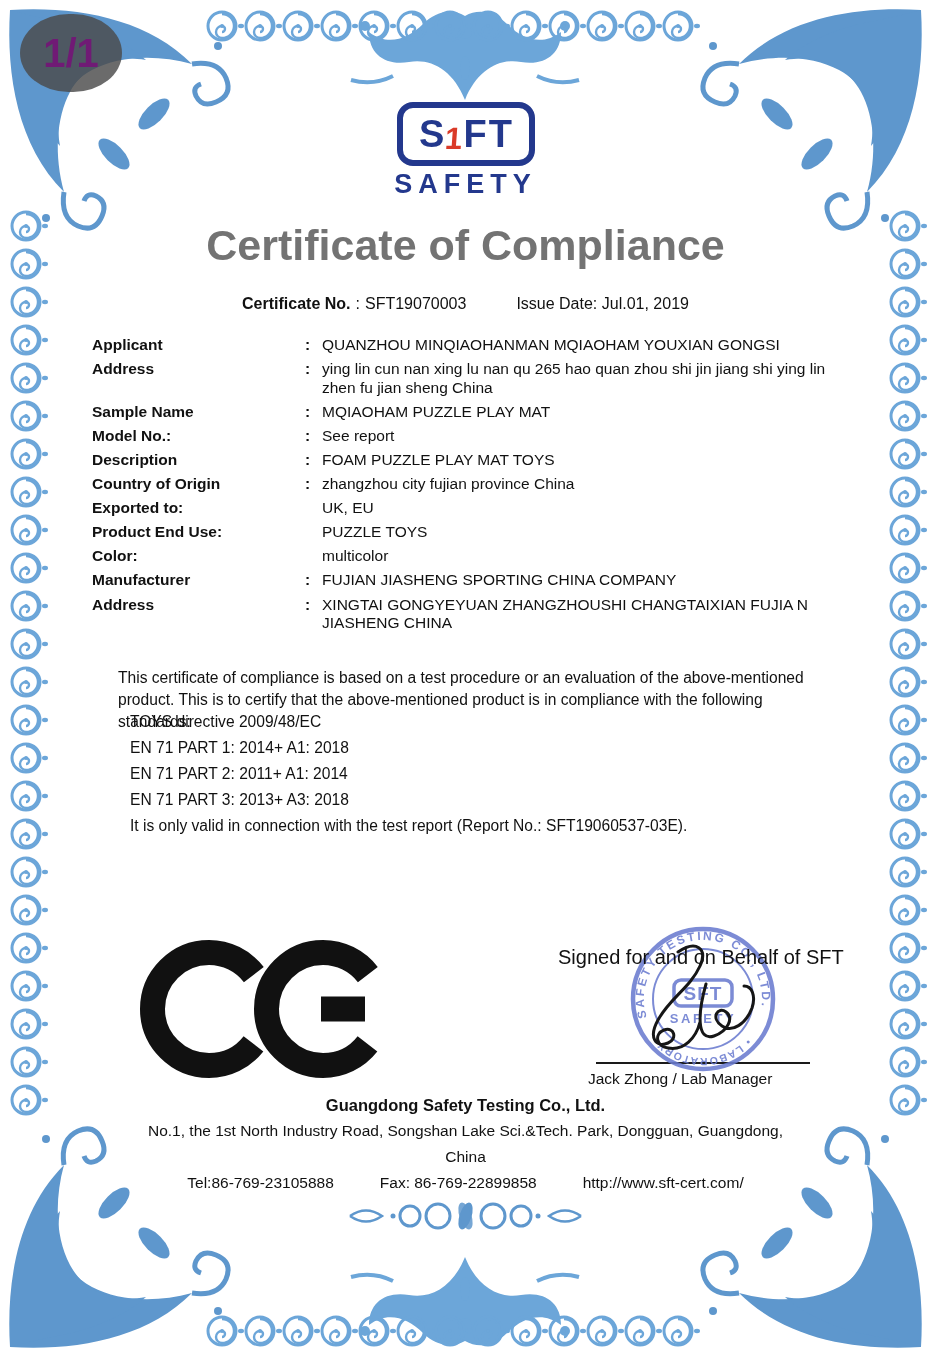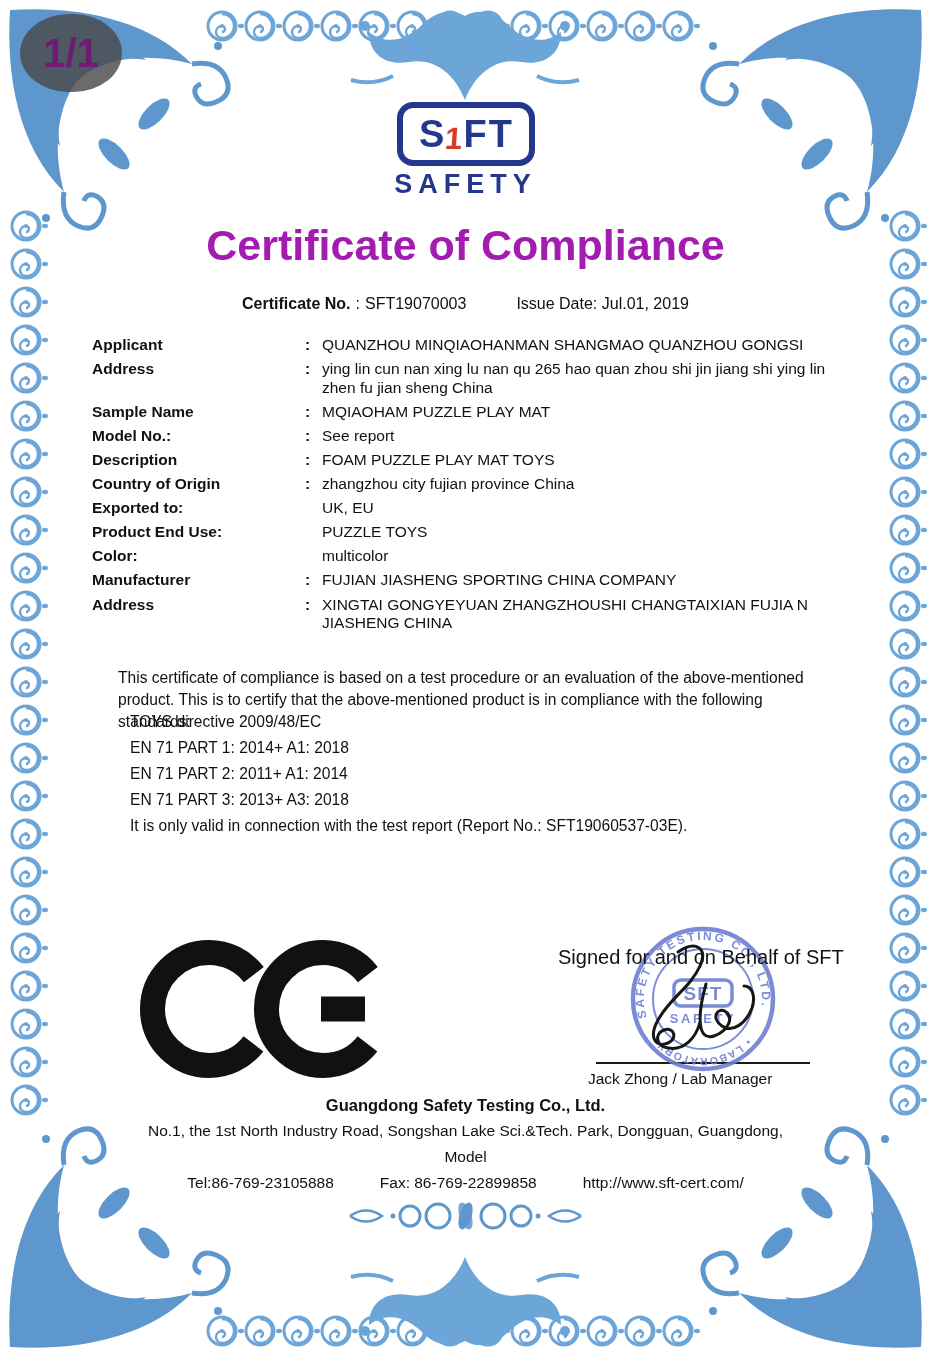"Certificate of Compliance" .title { color: #a21caf -> #737373 }
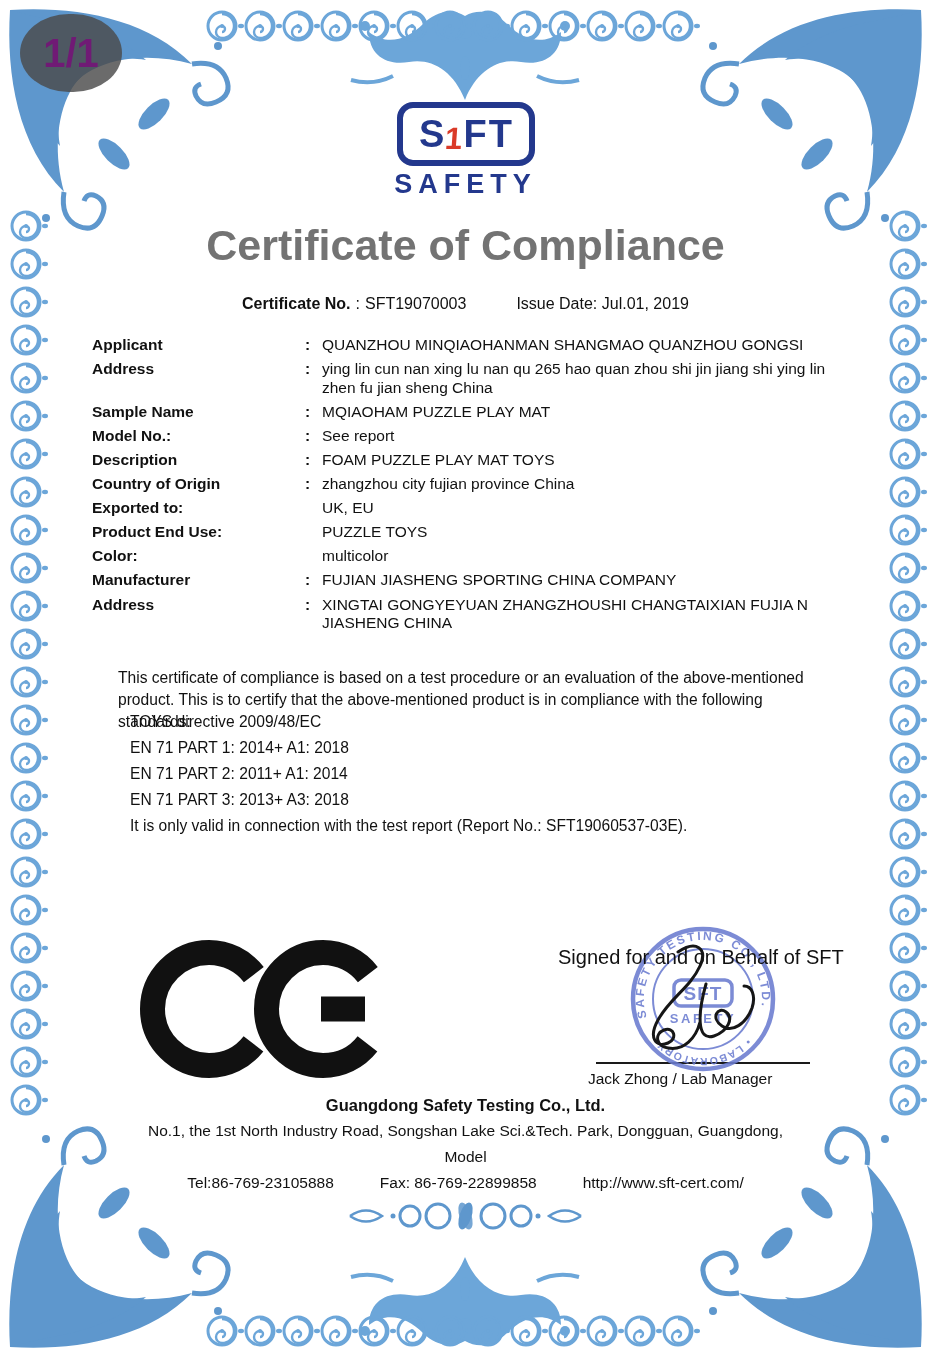"QUANZHOU MINQIAOHANMAN SHANGMAO QUANZHOU" span.value { text: SHANGMAO QUANZHOU -> MQIAOHAM YOUXIAN }
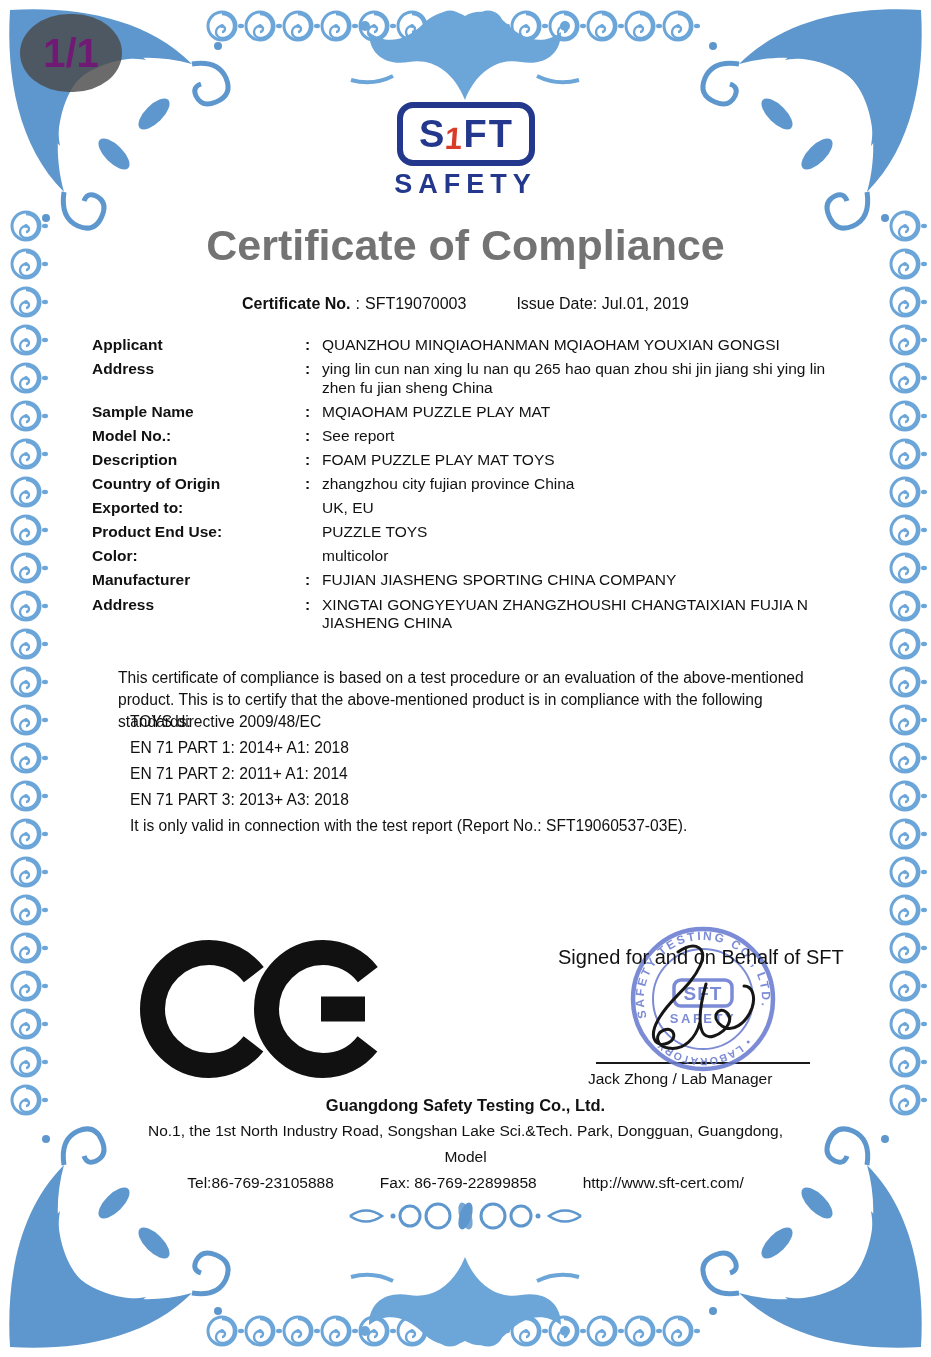"Model" div.f-country { text: Model -> China }
